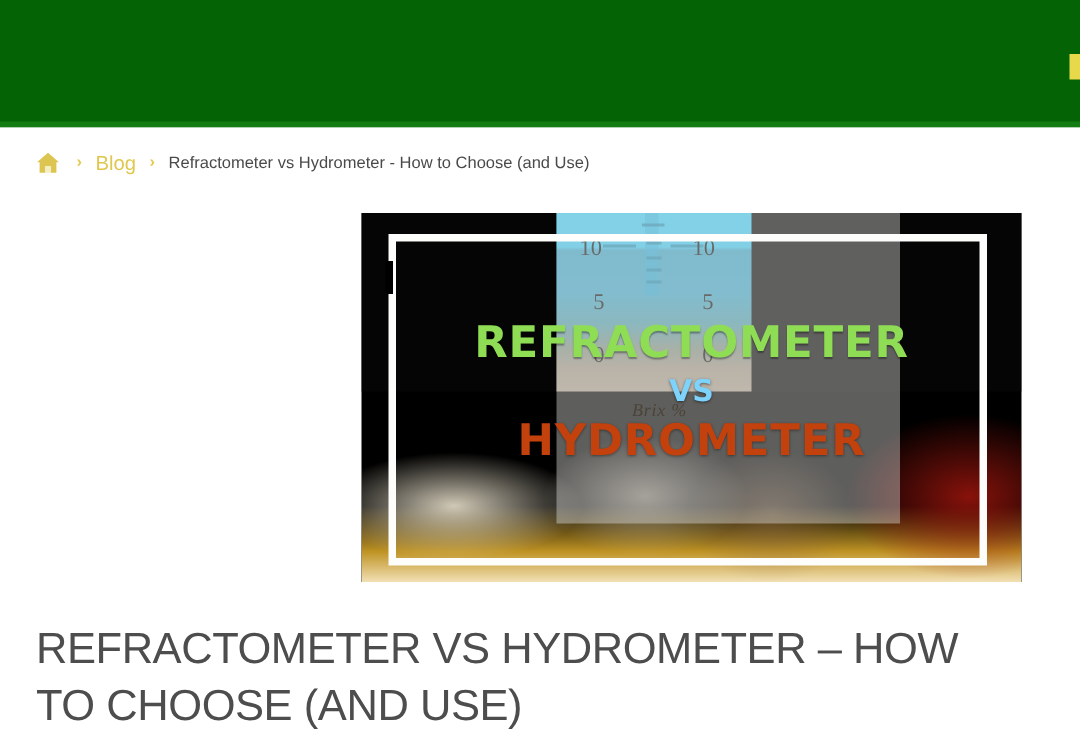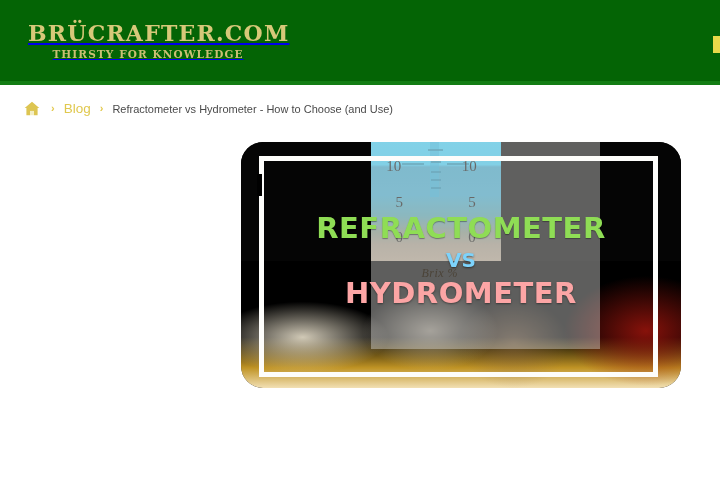"BRÜCRAFTER.COM" a.logo-block { html: <a> <span>BRÜCRAFTER.COM</span> <span>THIRSTY FOR KNOWLEDGE</span> </a> -> none }
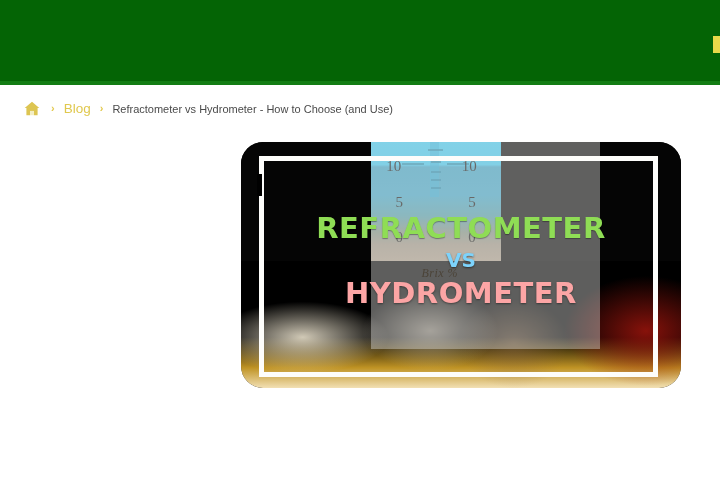"10" .featured-wrap { border-radius: 22px -> none }
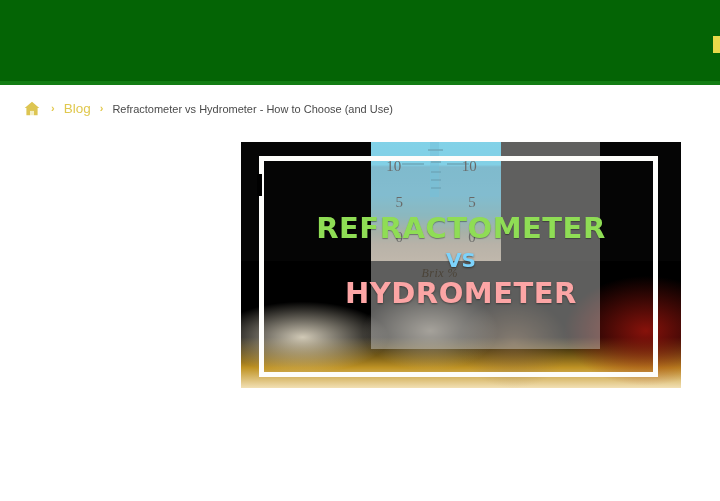"HYDROMETER" .fi-line3 { color: #fca5a5 -> #c2410c }
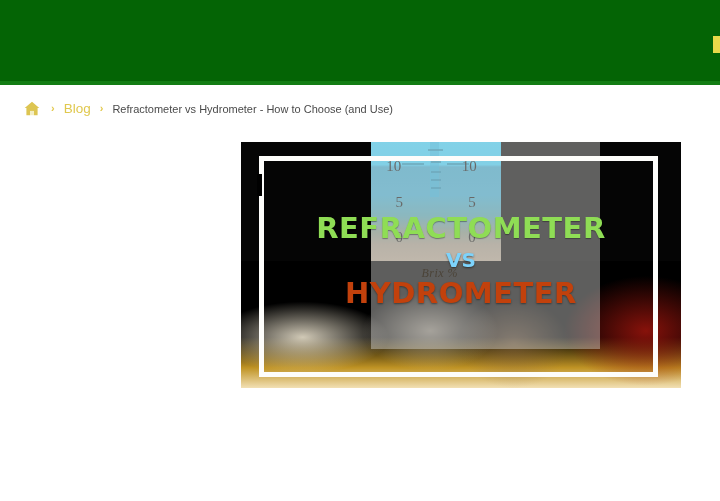"REFRACTOMETER VS HYDROMETER – HOW" h1.post-title { html: none -> <h1>REFRACTOMETER VS HYDROMETER – HOW TO CHOOSE (AND USE)</h1> }
